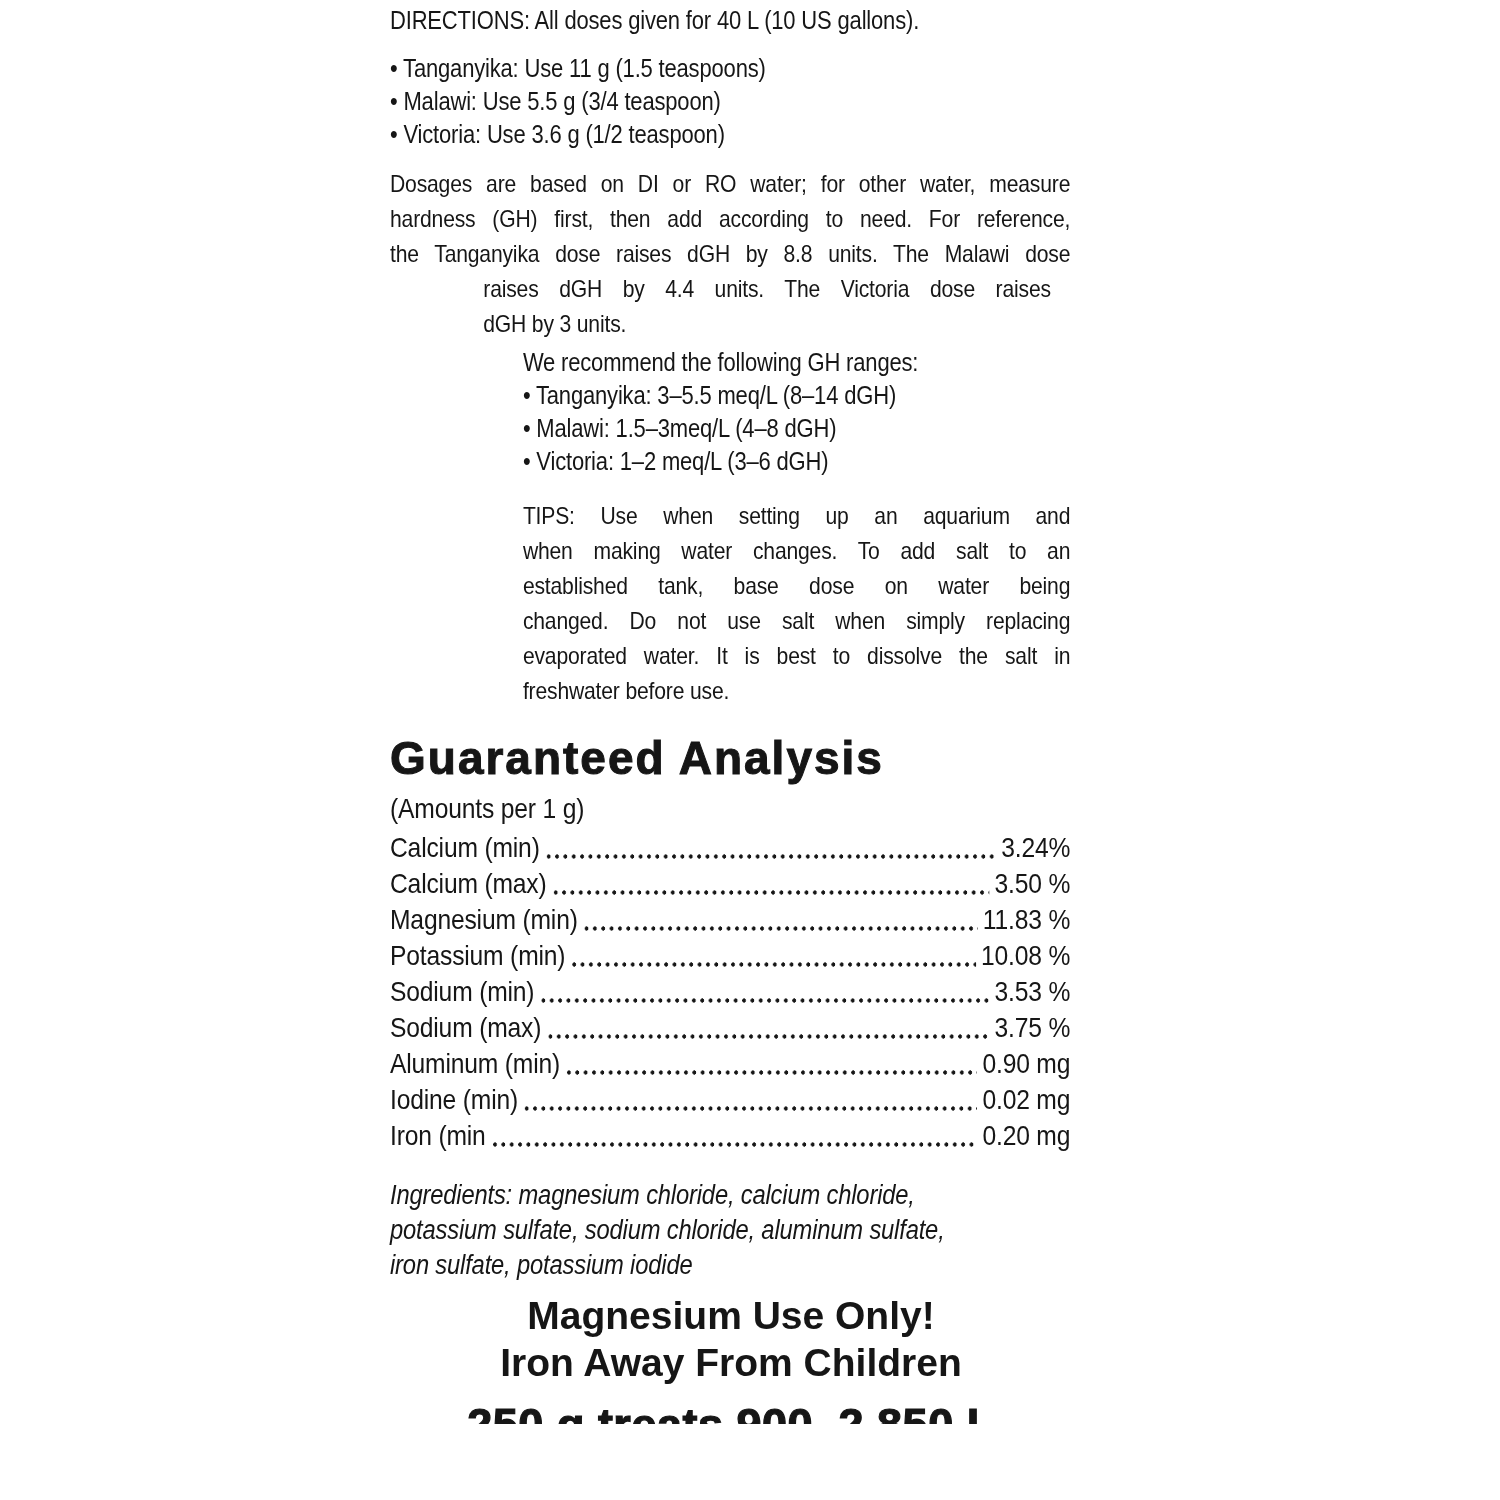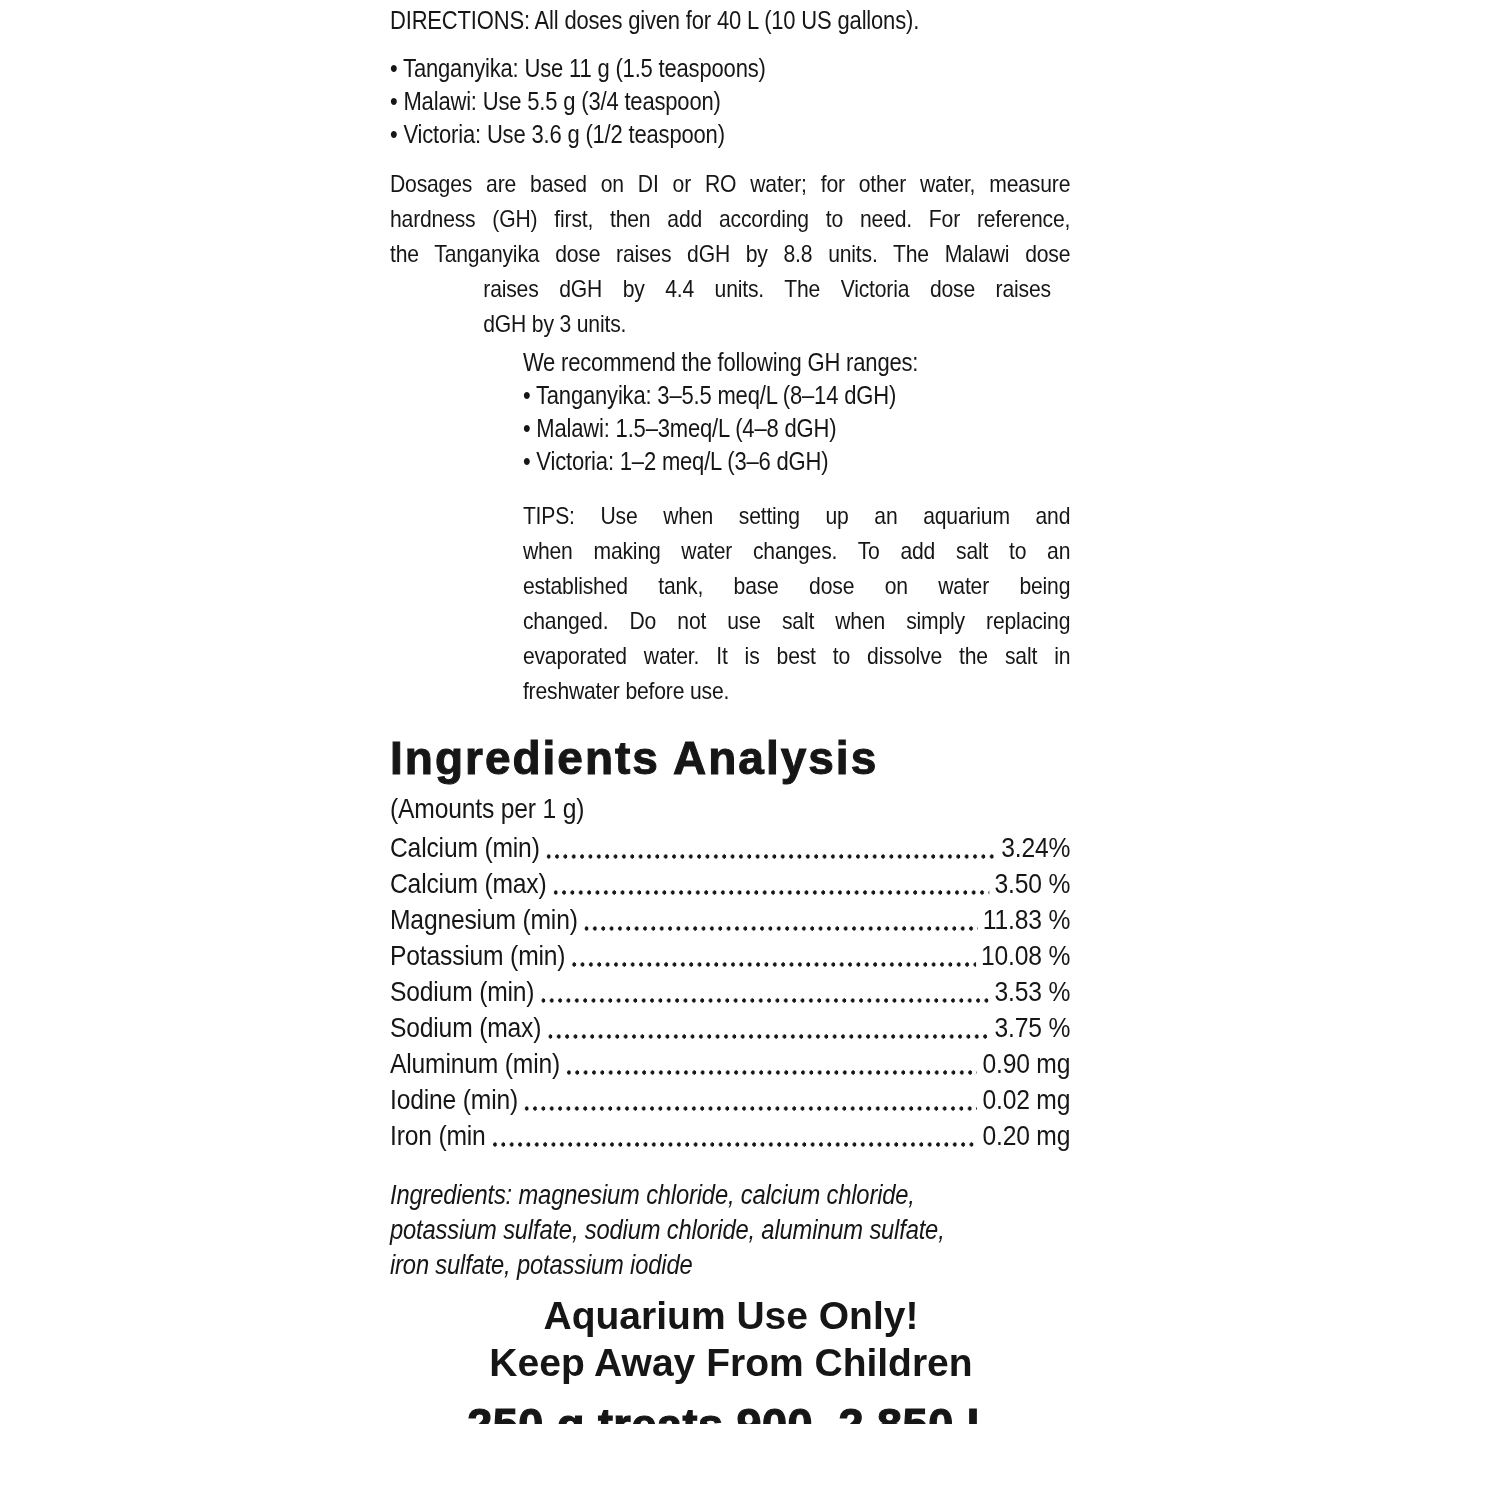"Ingredients Analysis" div.ga-heading { text: Ingredients -> Guaranteed }
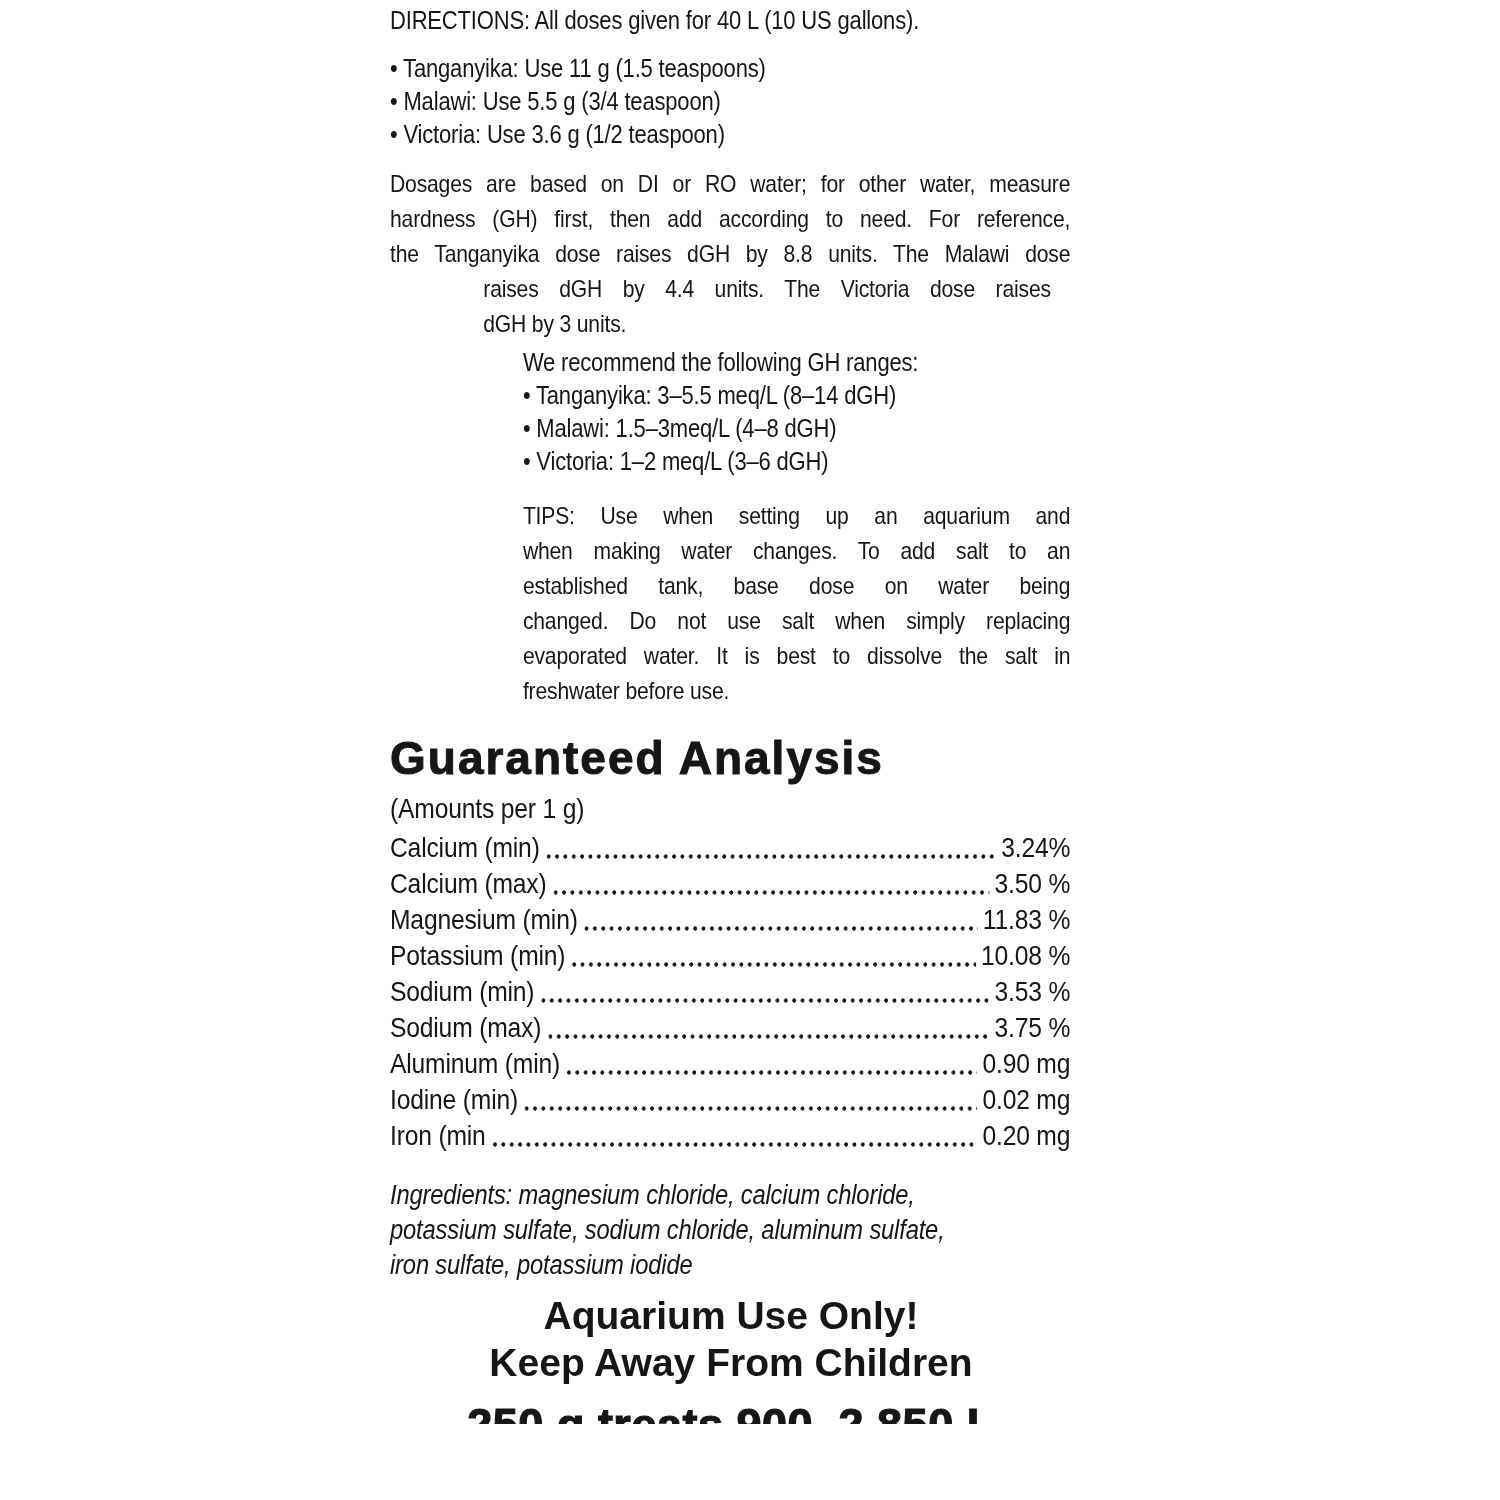"Aquarium Use Only!" div.center-col { text: Aquarium -> Magnesium }
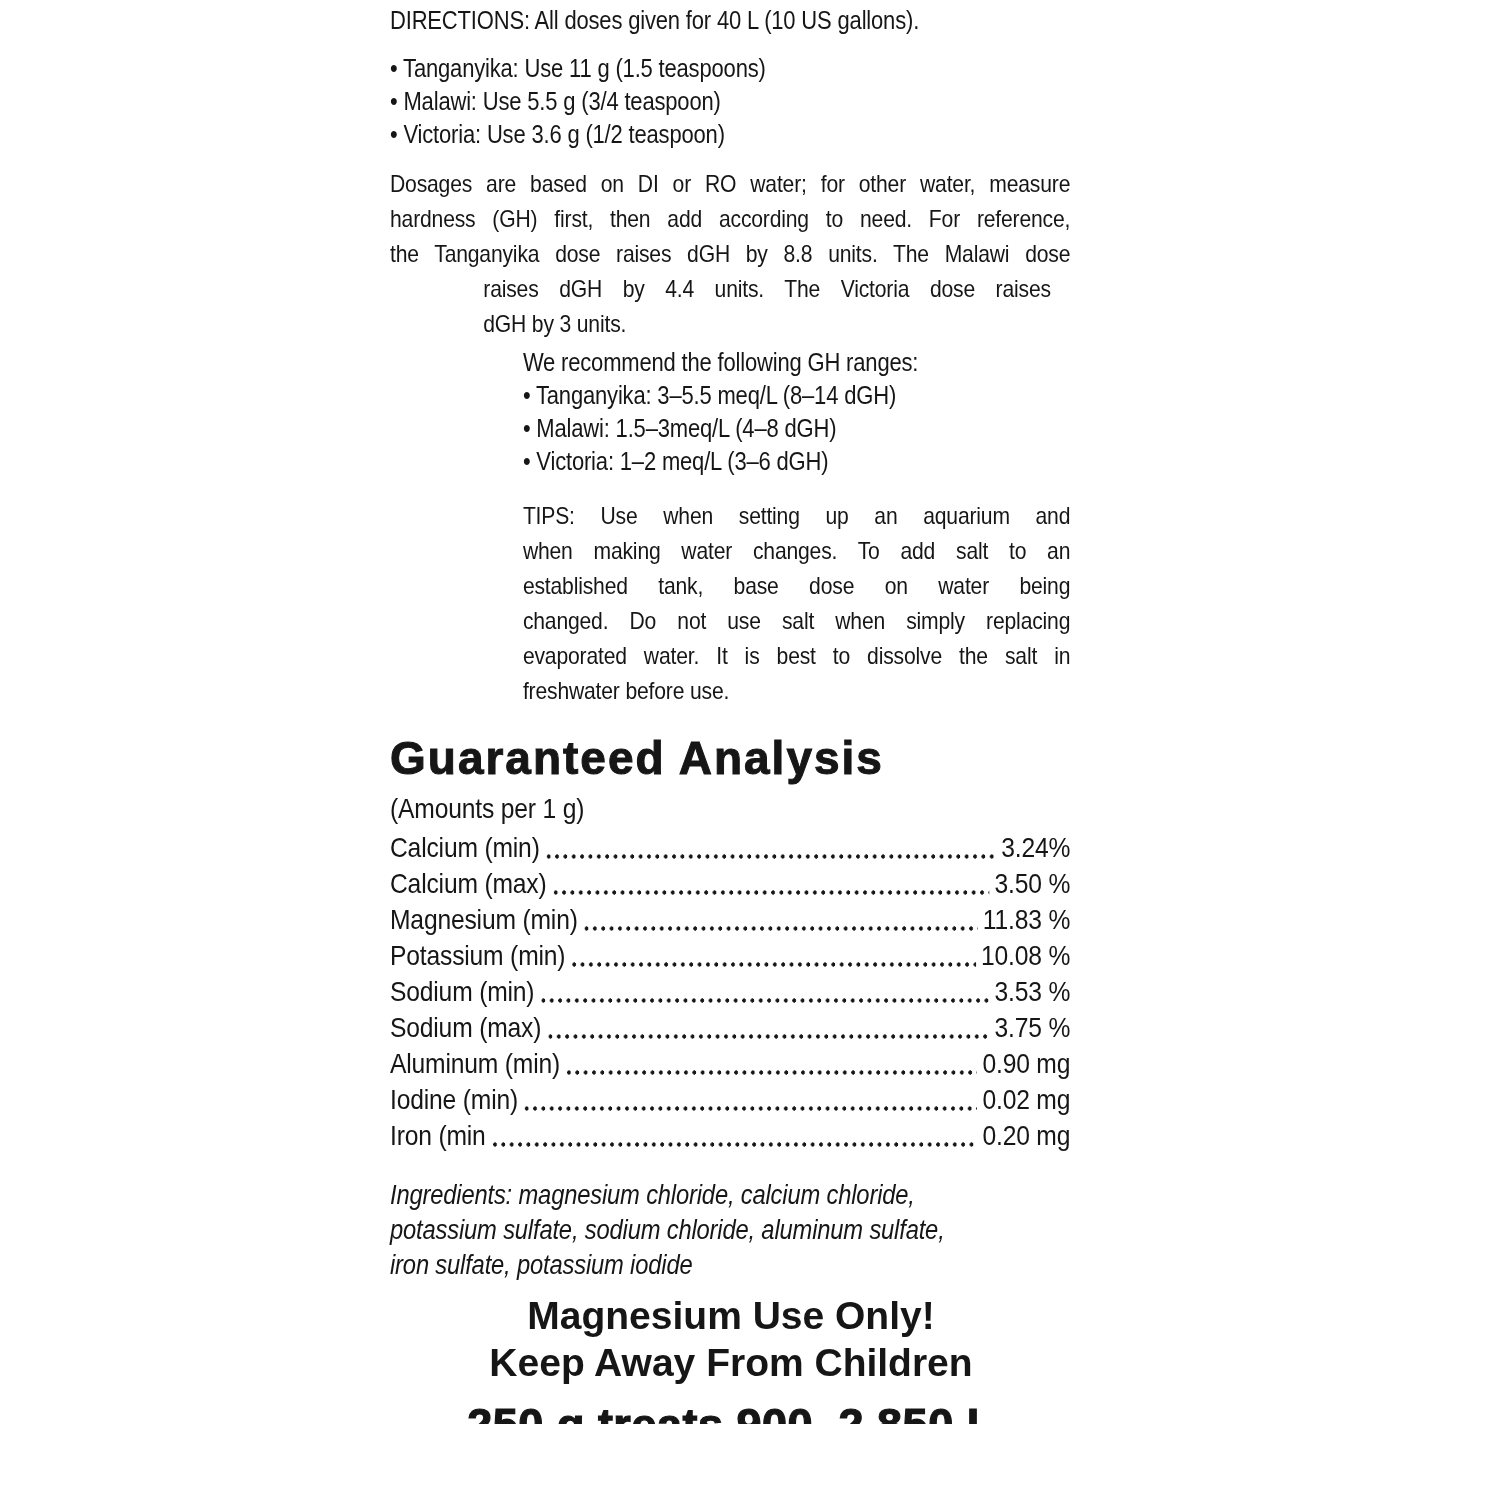"Keep Away From Children" div.center-col { text: Keep -> Iron }
